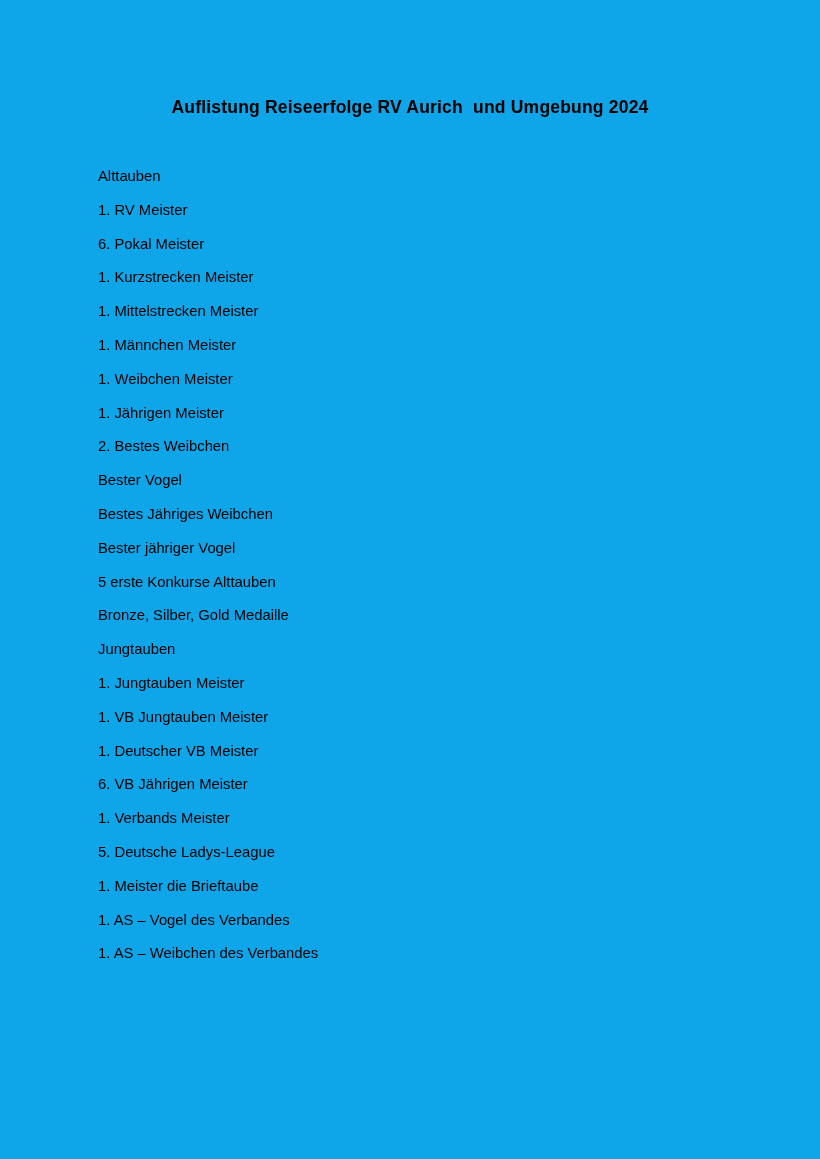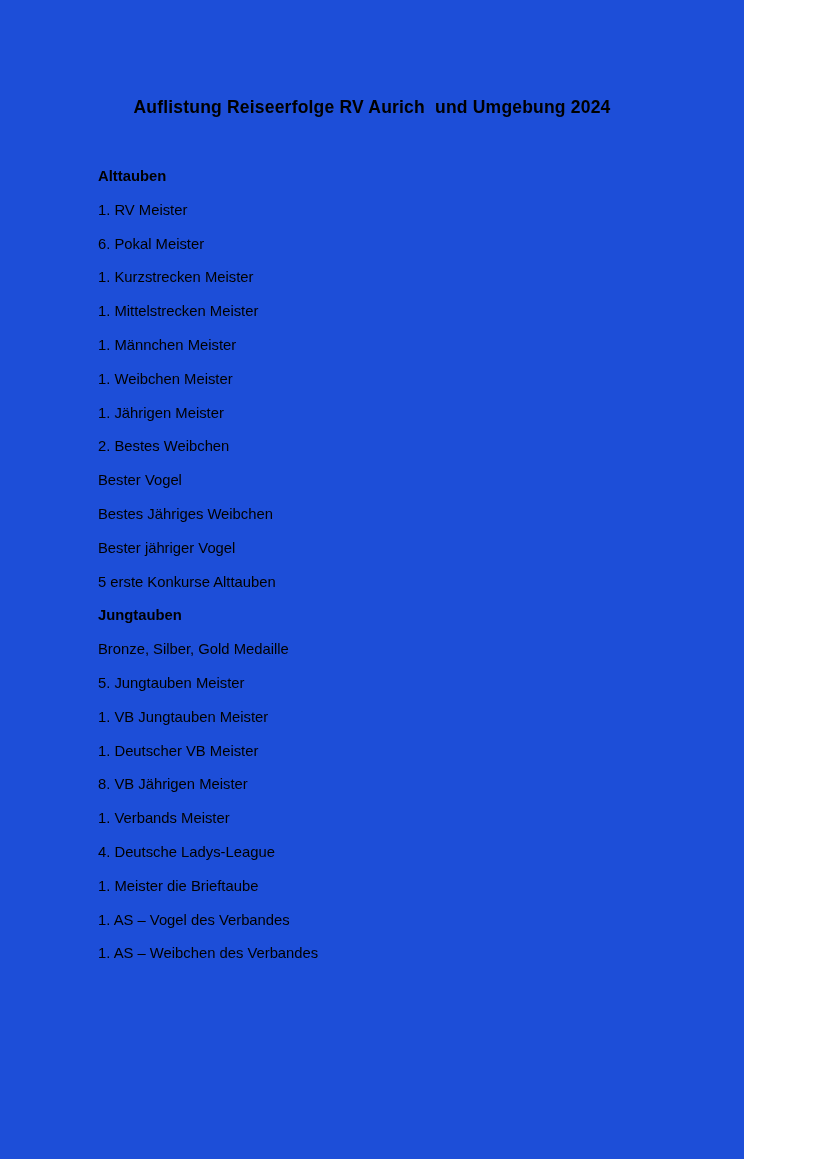"Auflistung Reiseerfolge RV Aurich und" .page { background: #1d4ed8 -> #0ea5e9; width: 744px -> 820px }
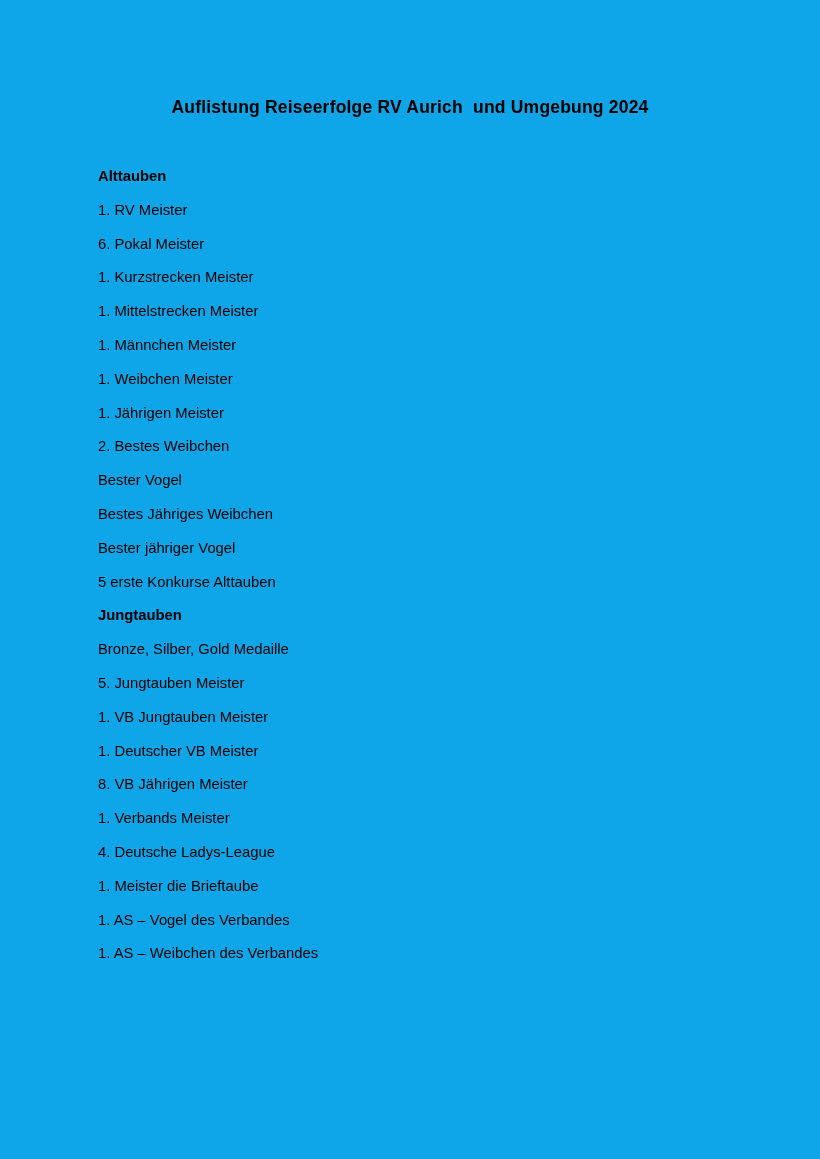"Alttauben" .heading { font-weight: bold -> normal }
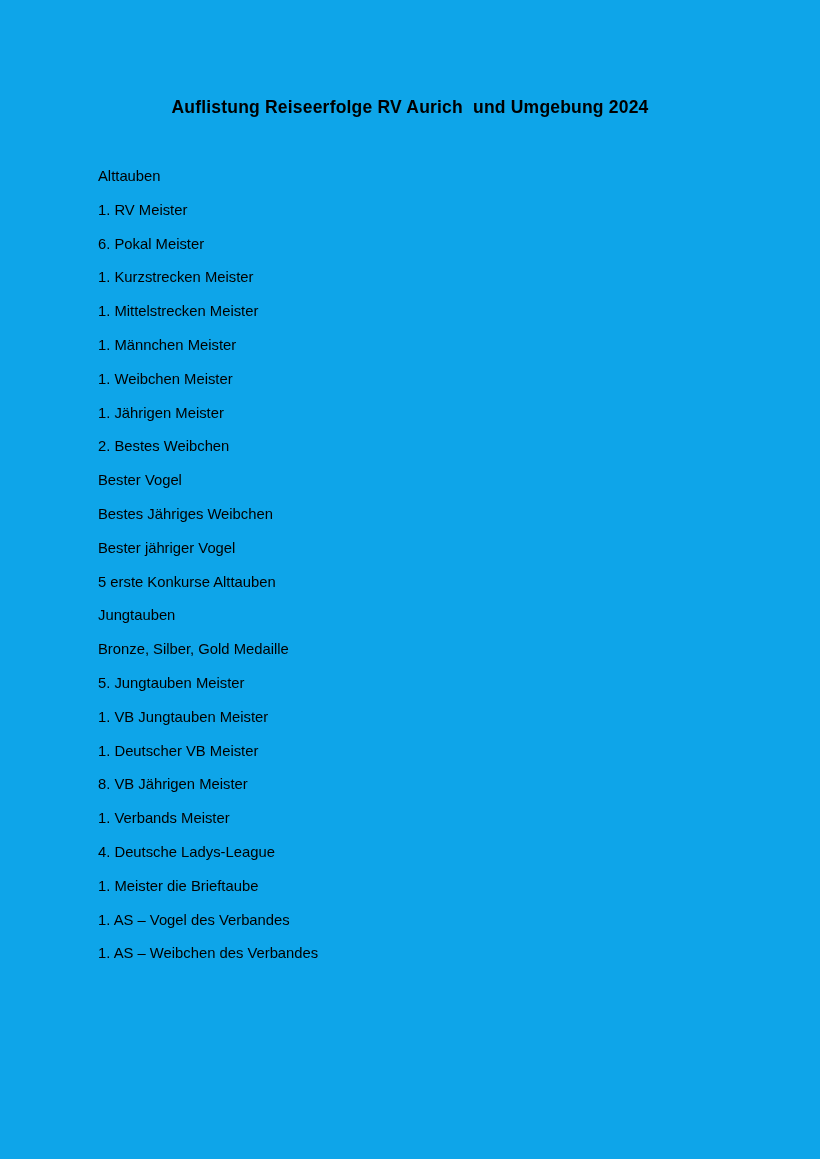"Jungtauben" p.line { order: before "Bronze, Silber, Gold Medaille" -> after "Bronze, Silber, Gold Medaille" }
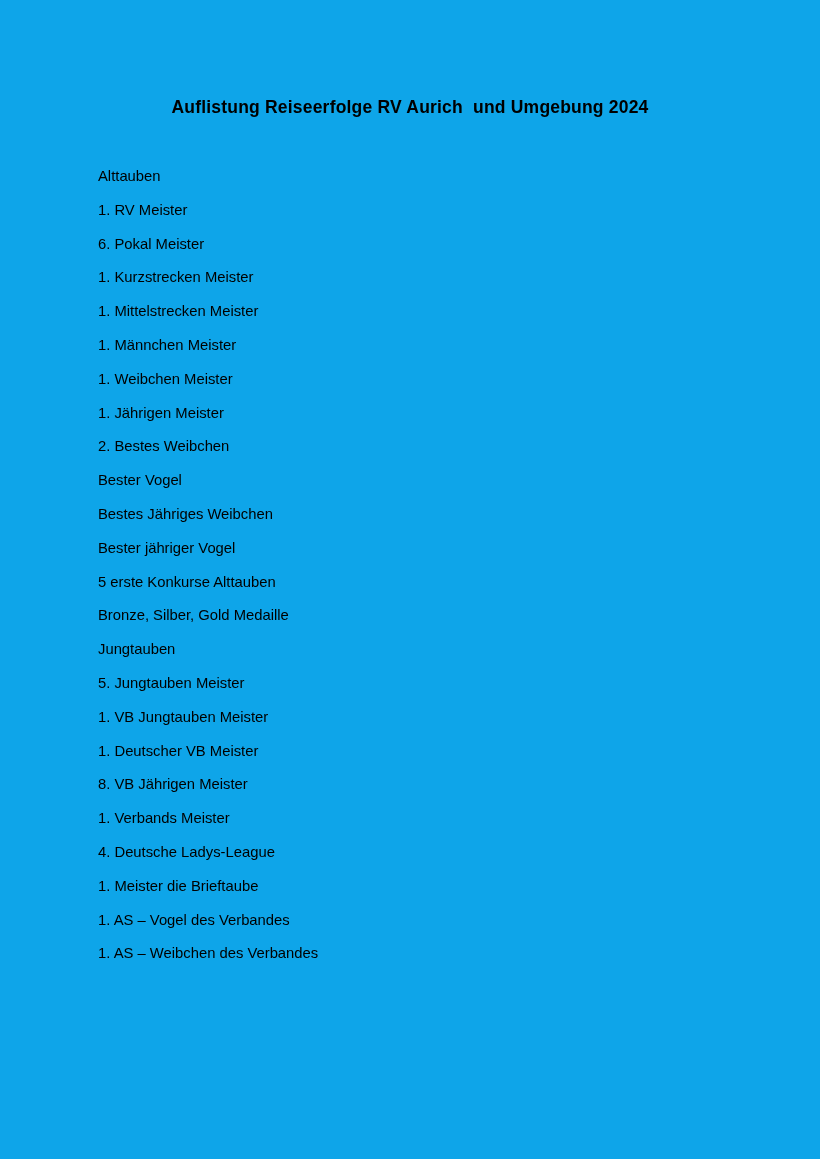"5. Jungtauben Meister" p.line { text: 5 -> 1 }
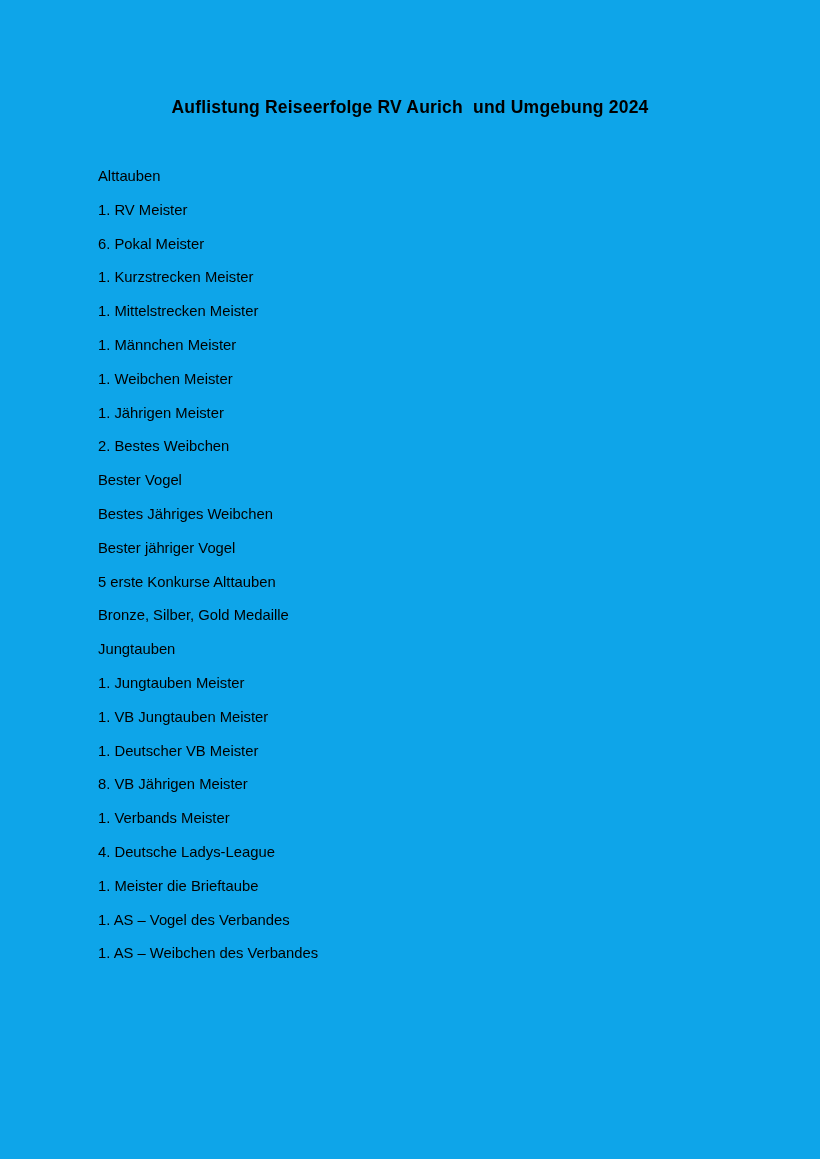"8. VB Jährigen Meister" p.line { text: 8 -> 6 }
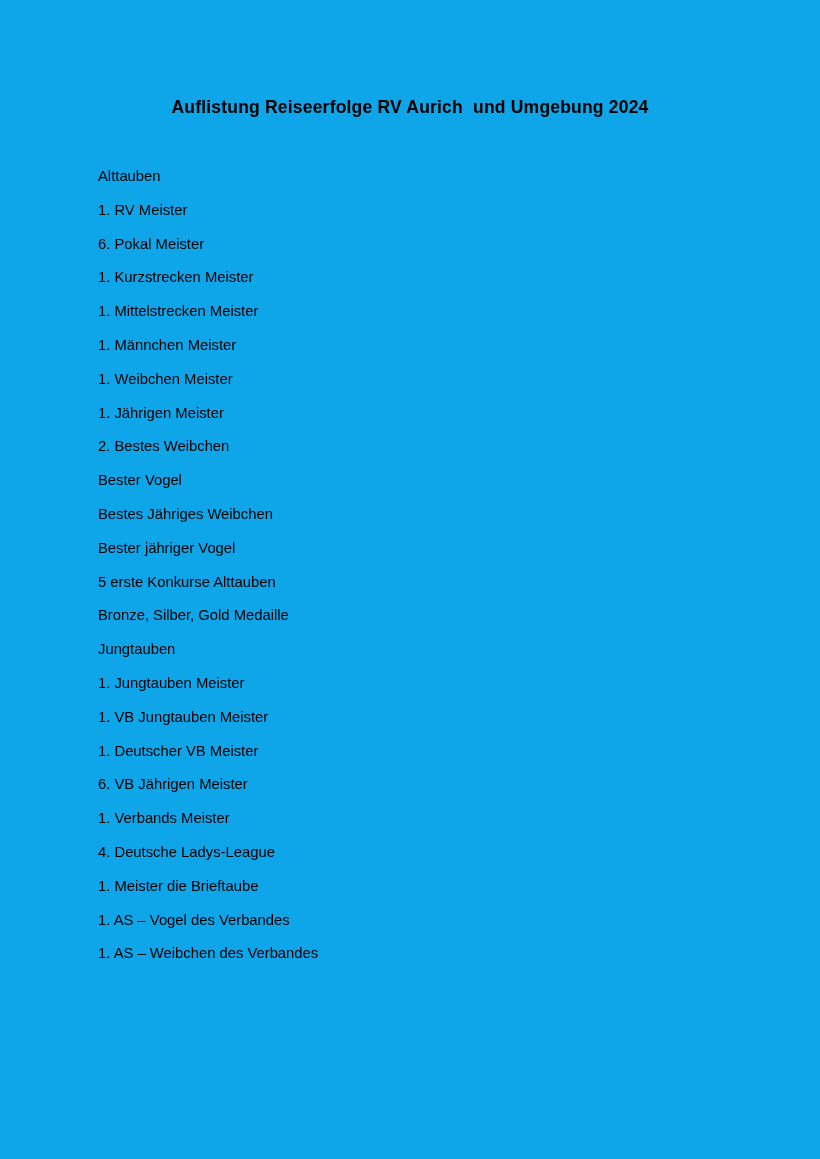"4. Deutsche Ladys-League" p.line { text: 4 -> 5 }
